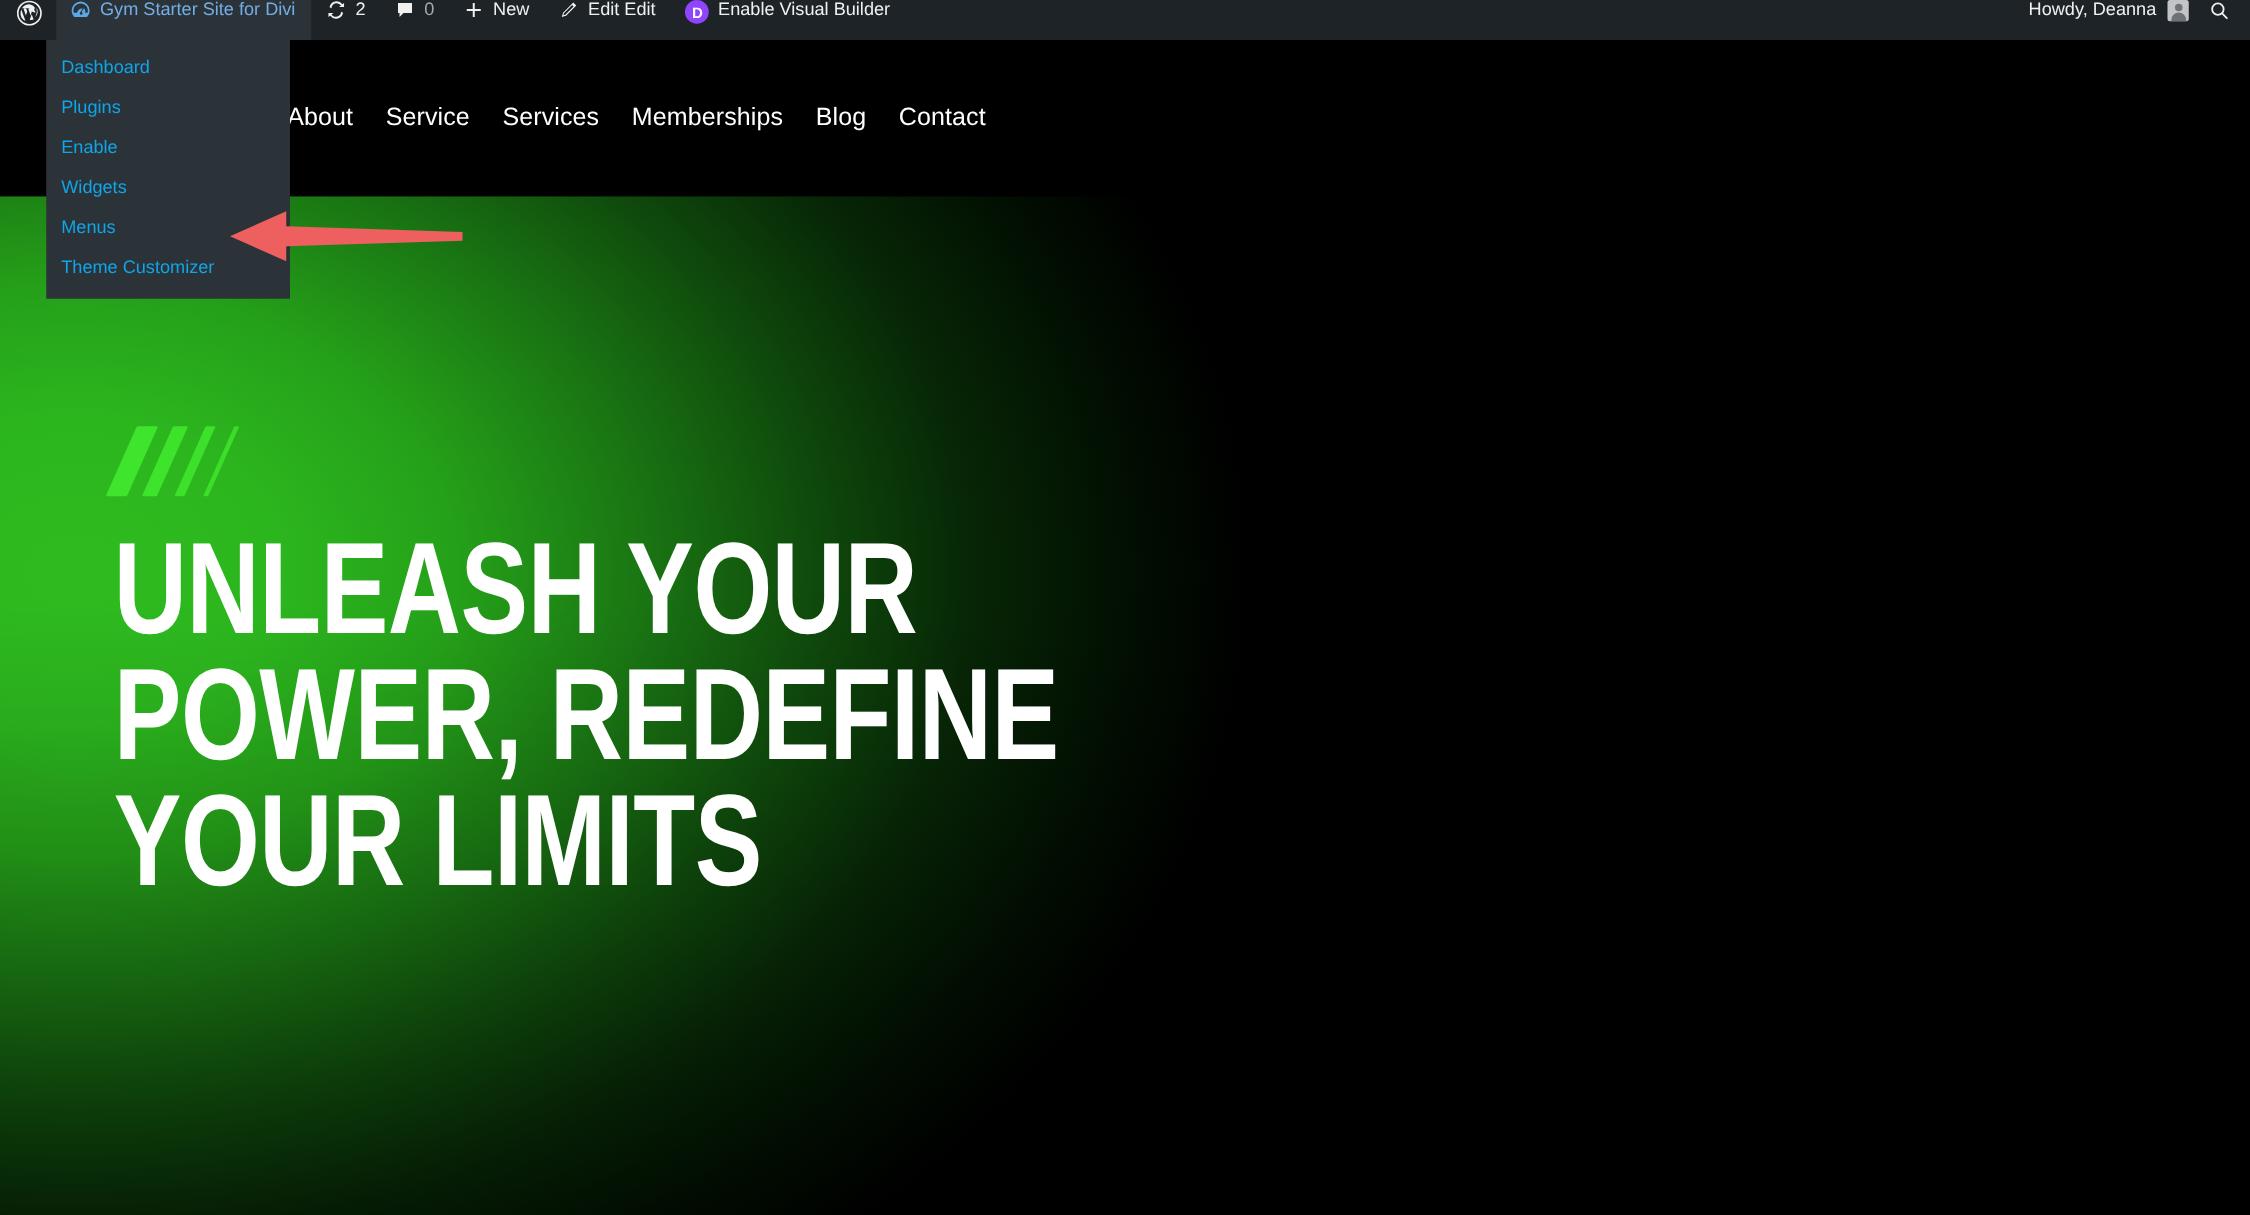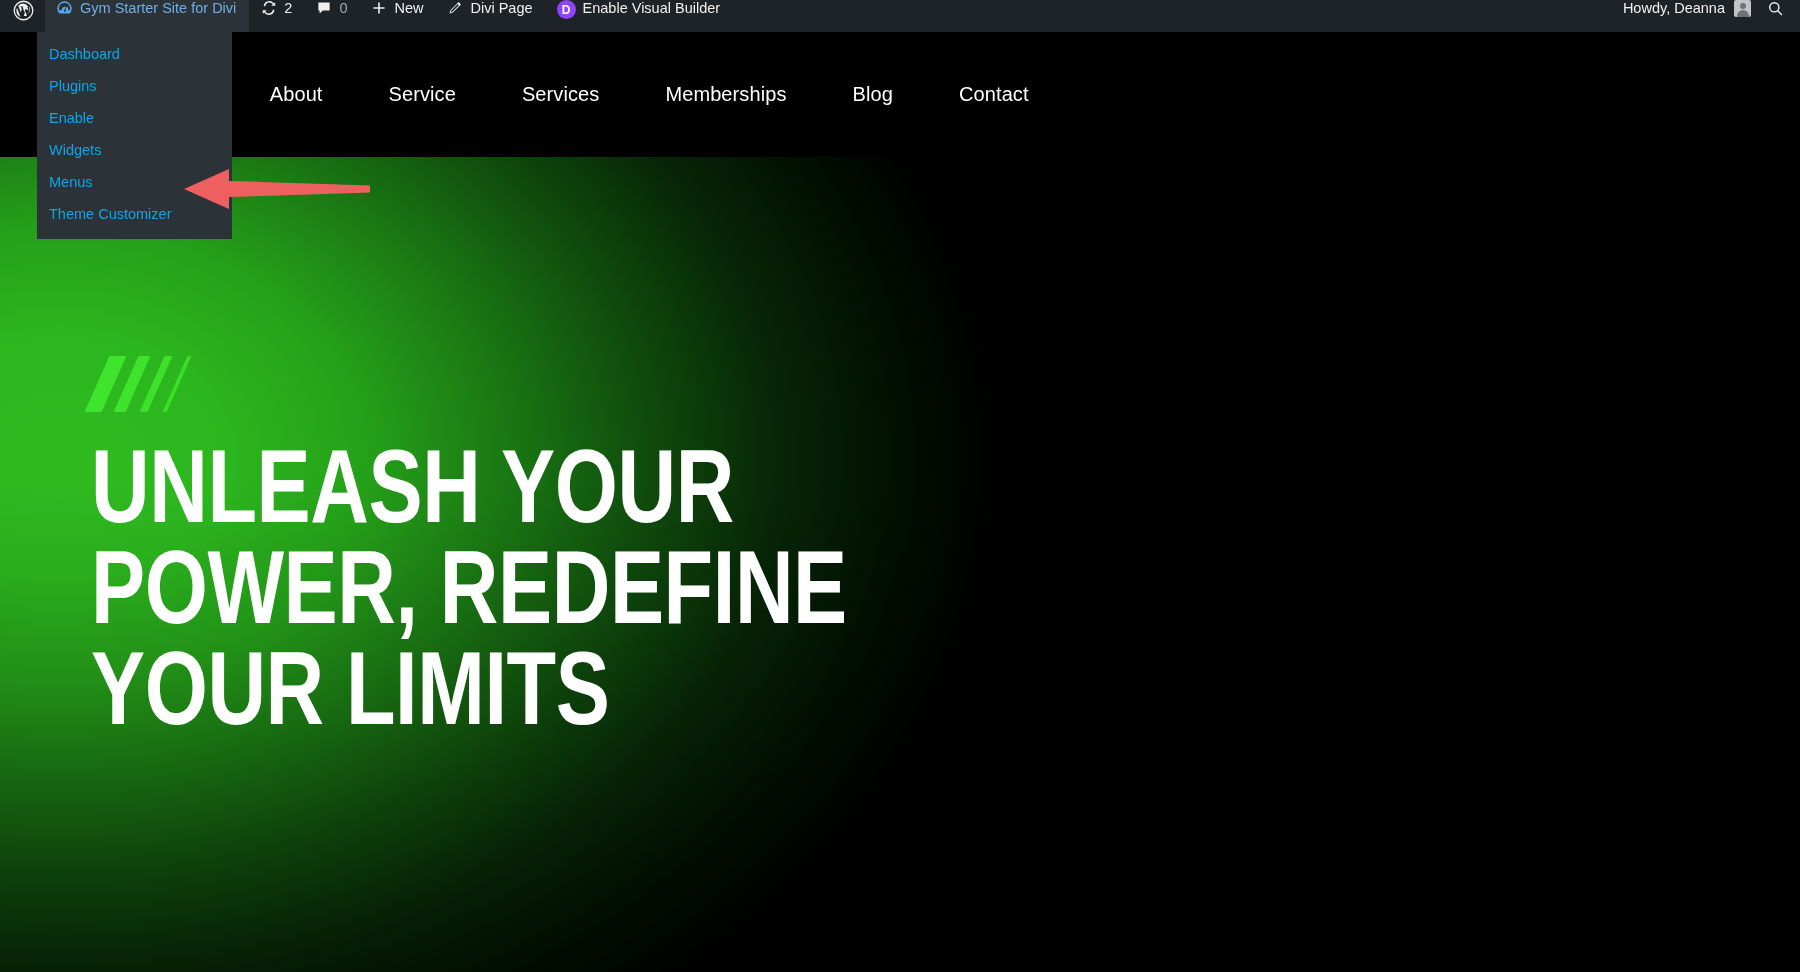"Divi Page" span { text: Divi Page -> Edit Edit }
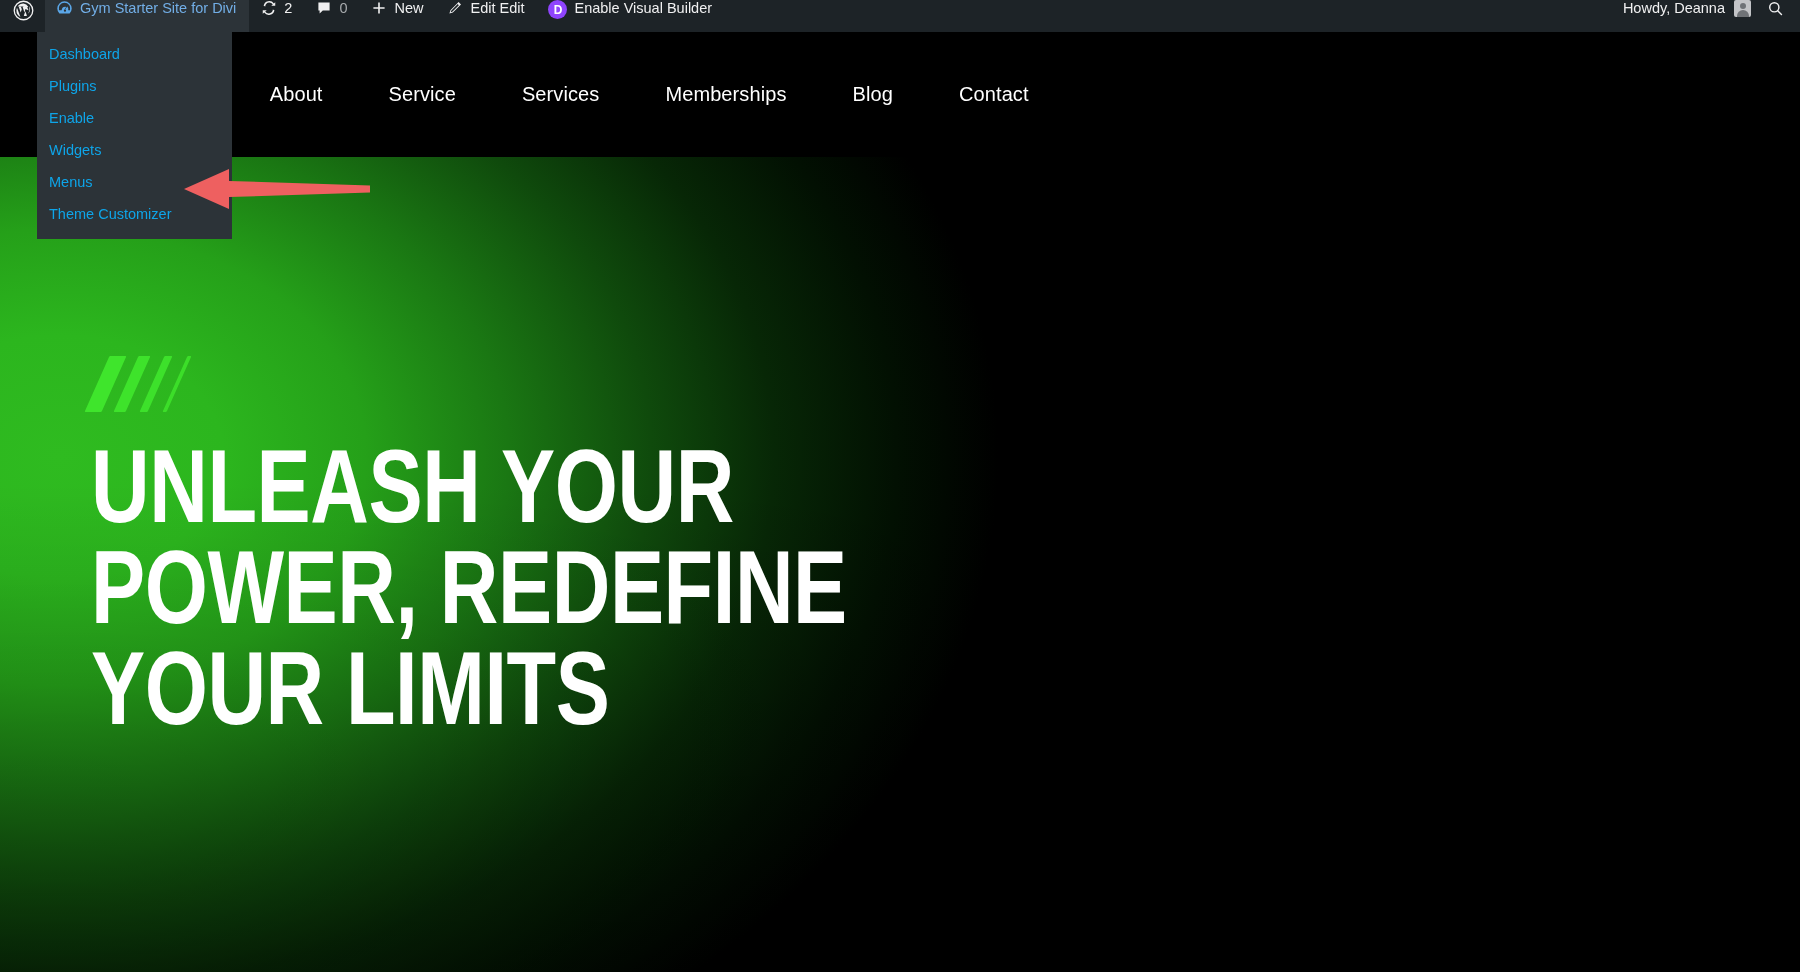"About" #site-nav { gap: 66px -> 26px }
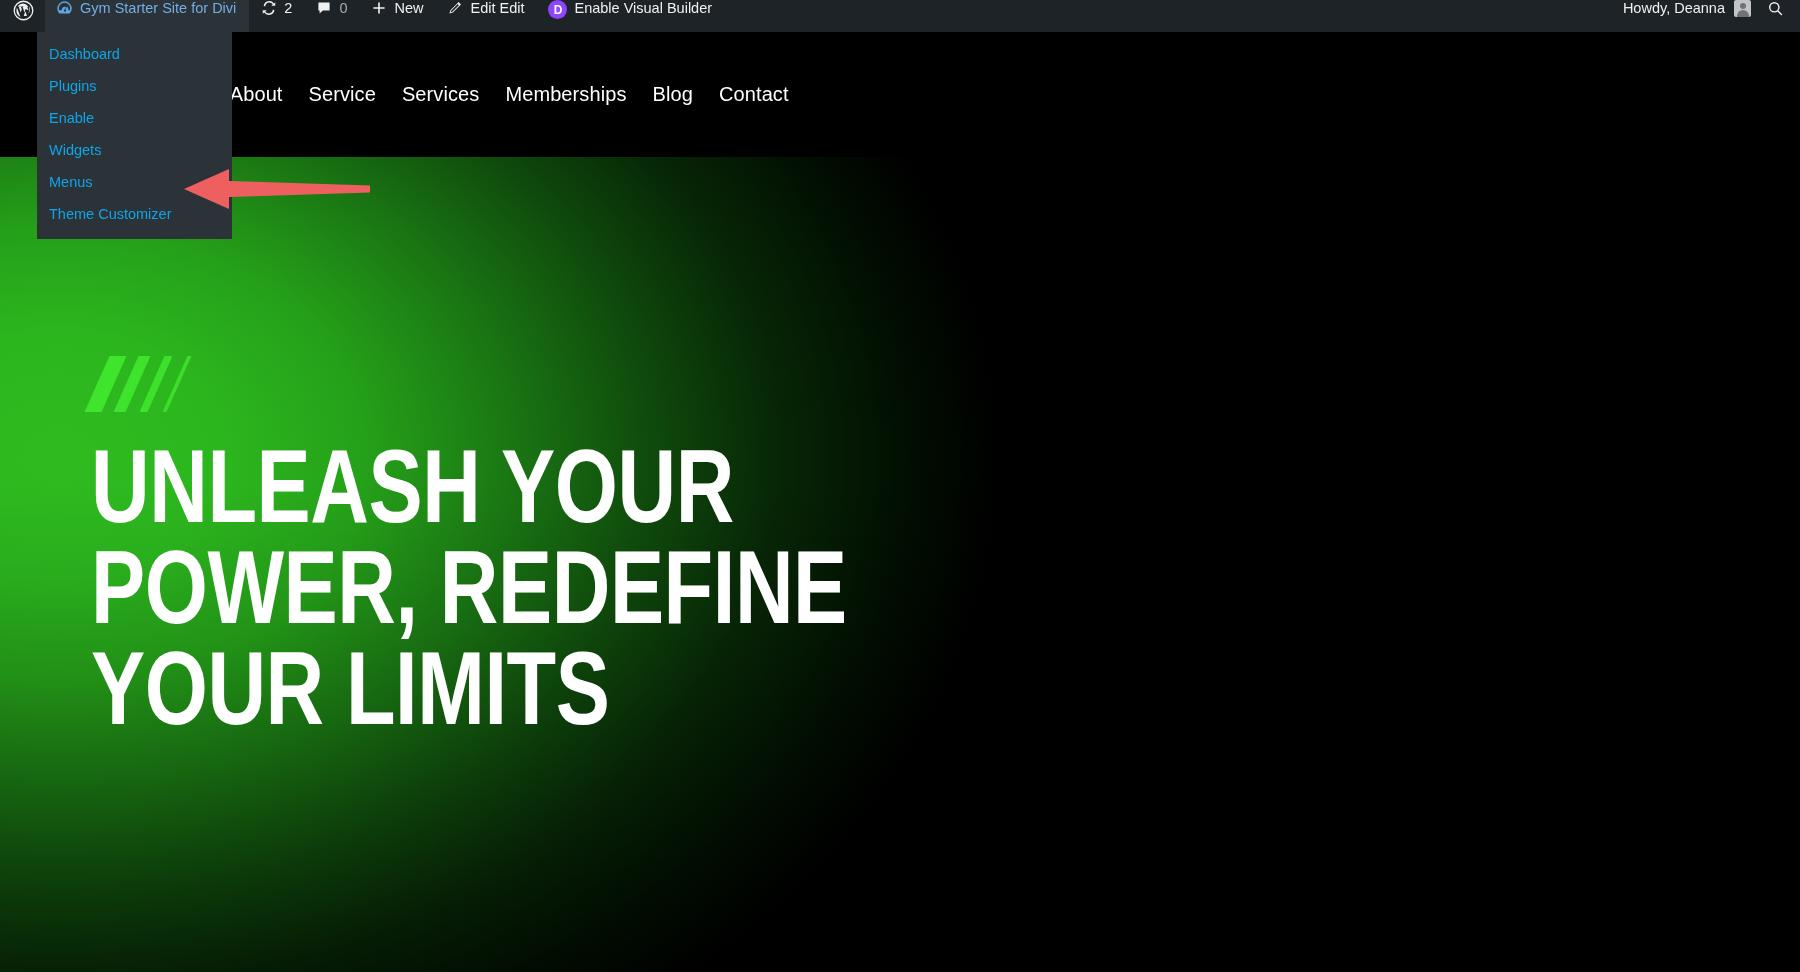"UNLEASH YOUR" #hero-content { top: 356px -> 341px }
